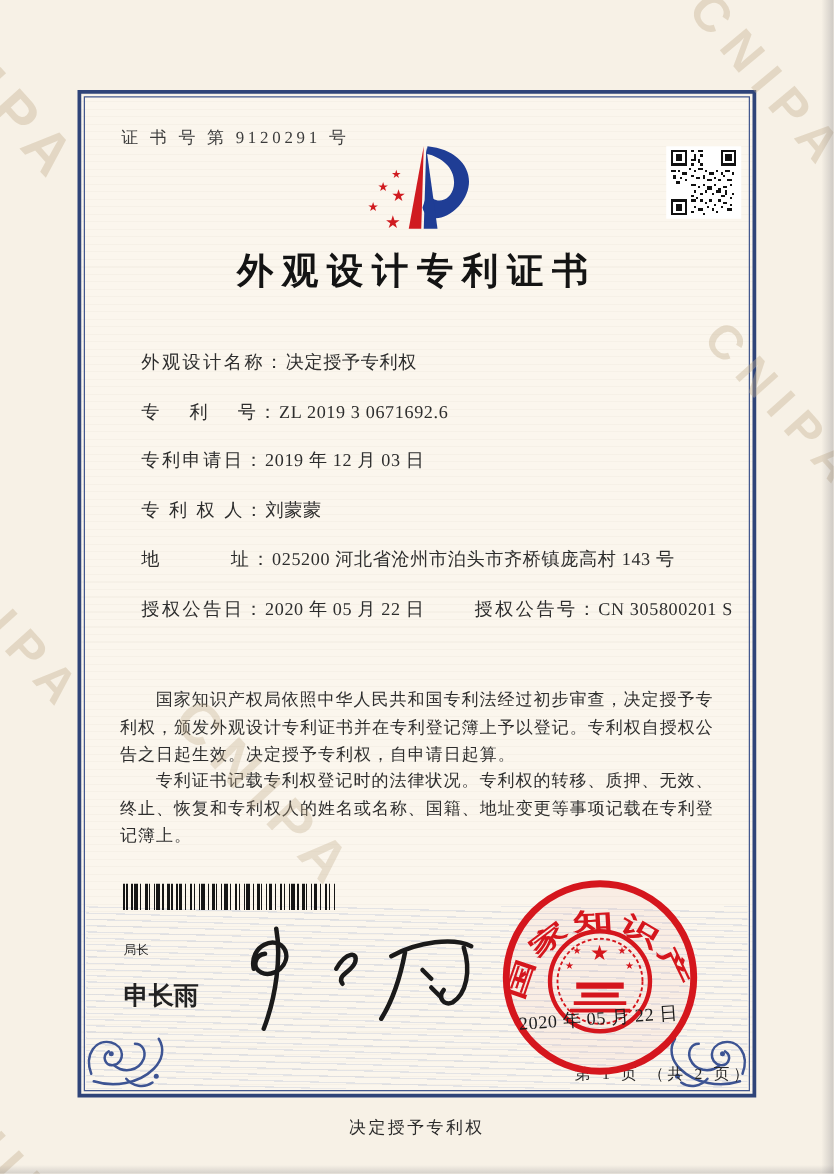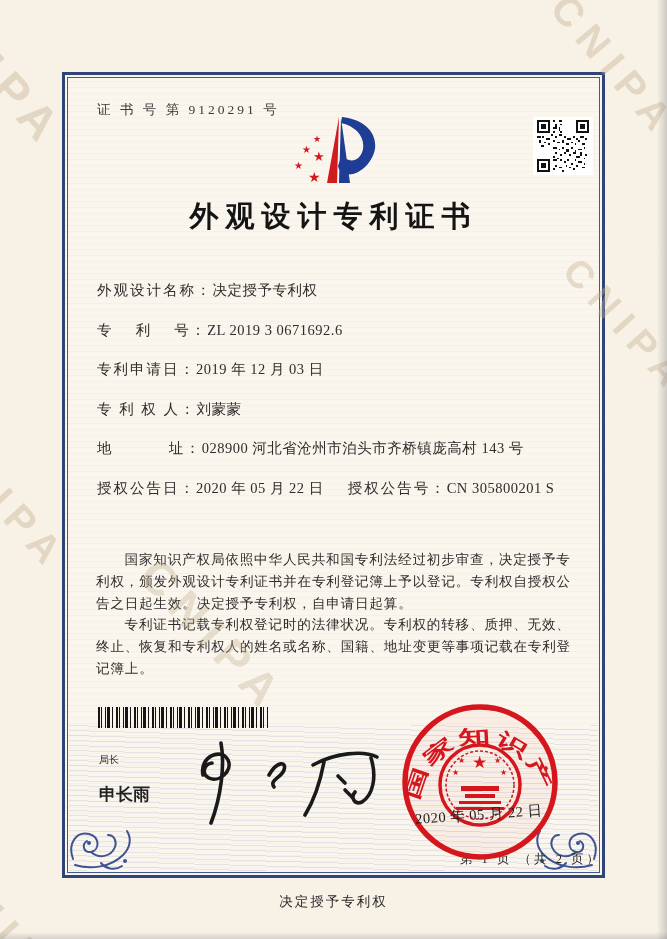"外观设计名称：" .row .lbl { margin-left: none -> 16px }
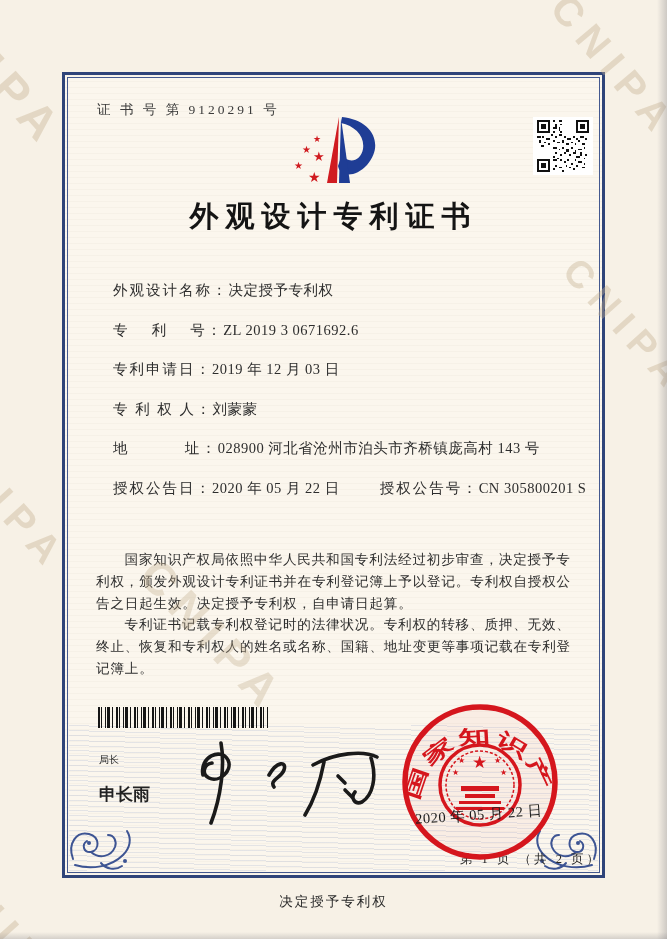"028900 河北省沧州市泊头市齐桥镇庞高村 143 号" span.val { text: 028900 -> 025200 }
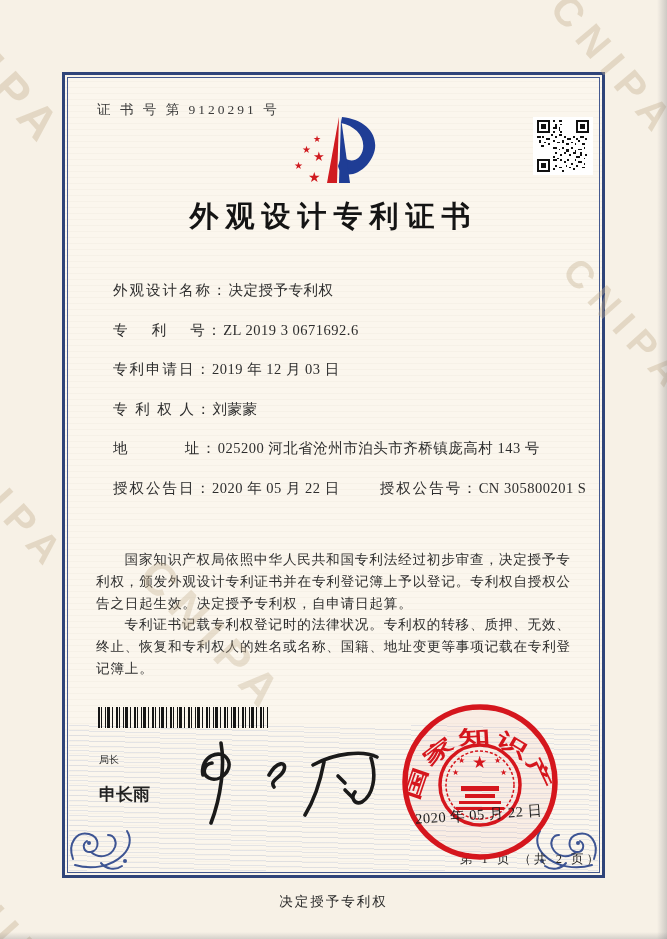"申长雨" .director-name { font-size: 17px -> 20px }
